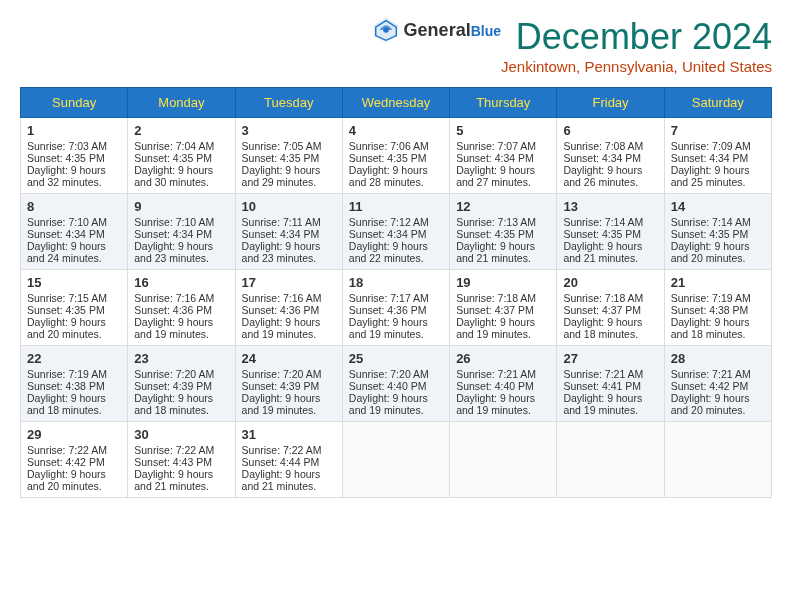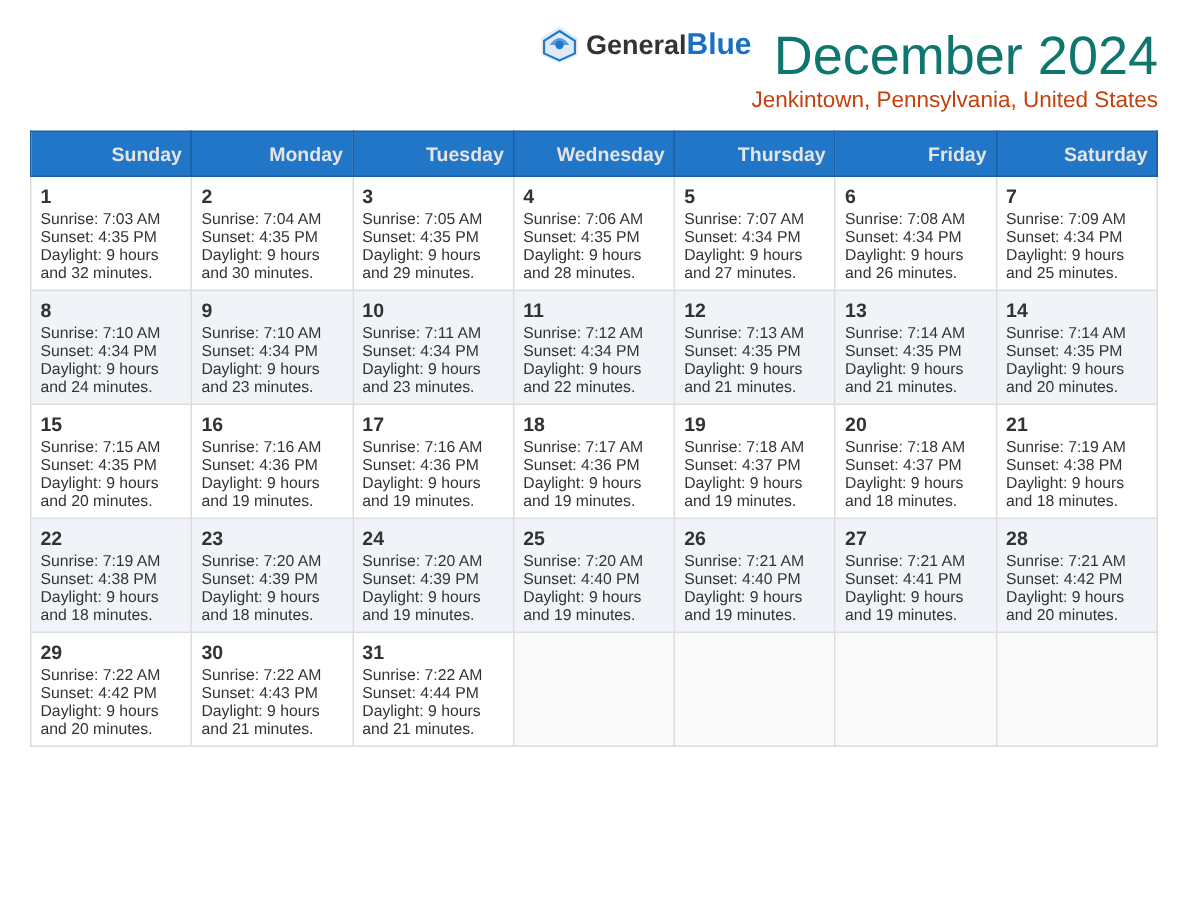"Blue" .logo-text-blue { font-size: 20px -> 14px }
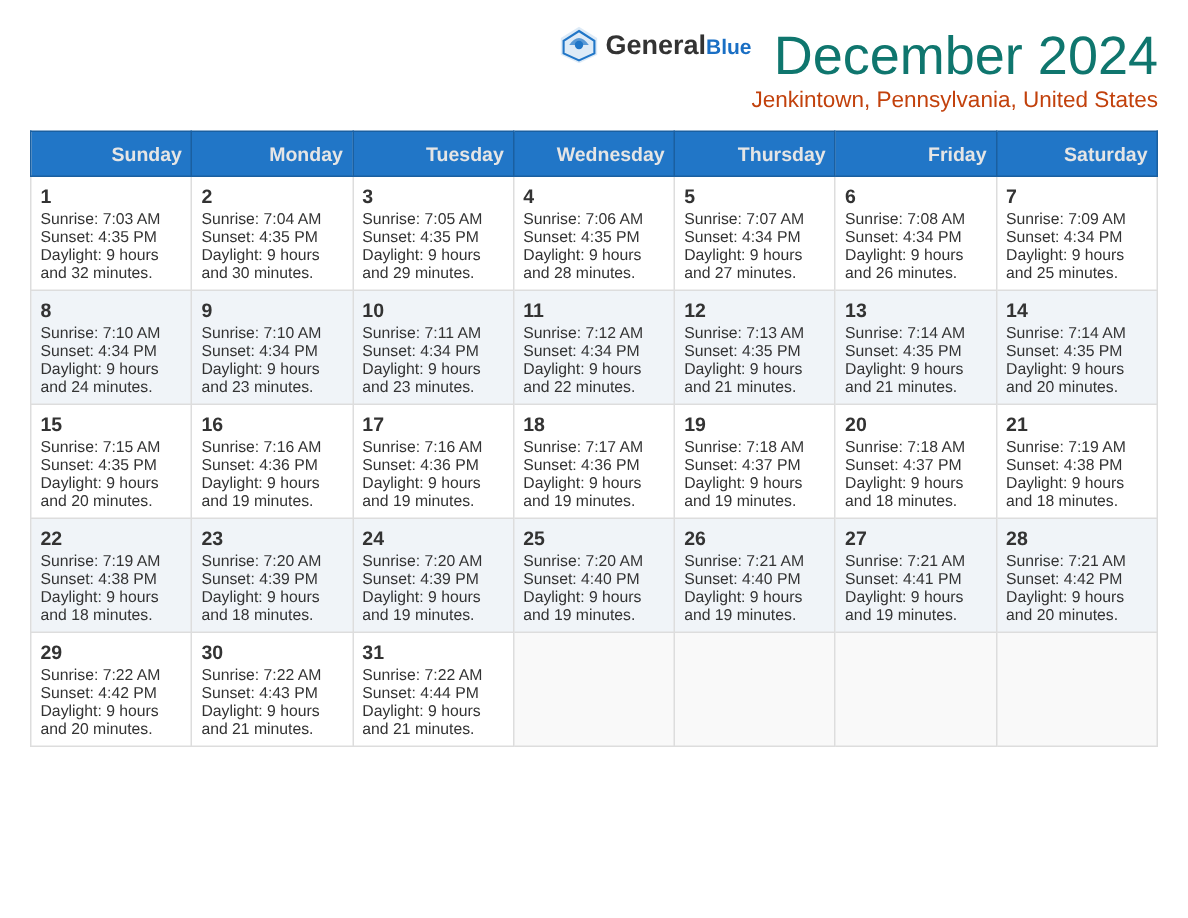"Sunday" .calendar-table th { color: #e5e5e5 -> #fde047; font-weight: bold -> normal; text-align: right -> center }
